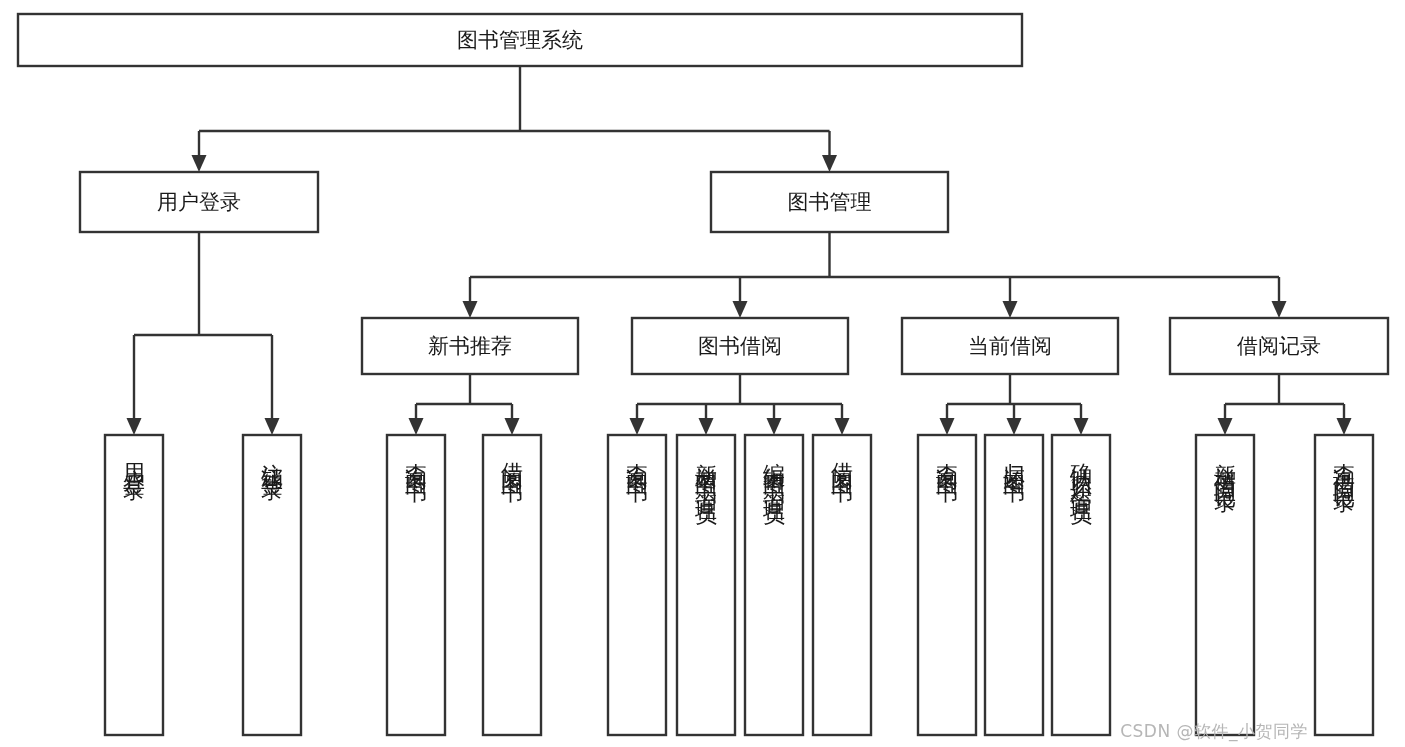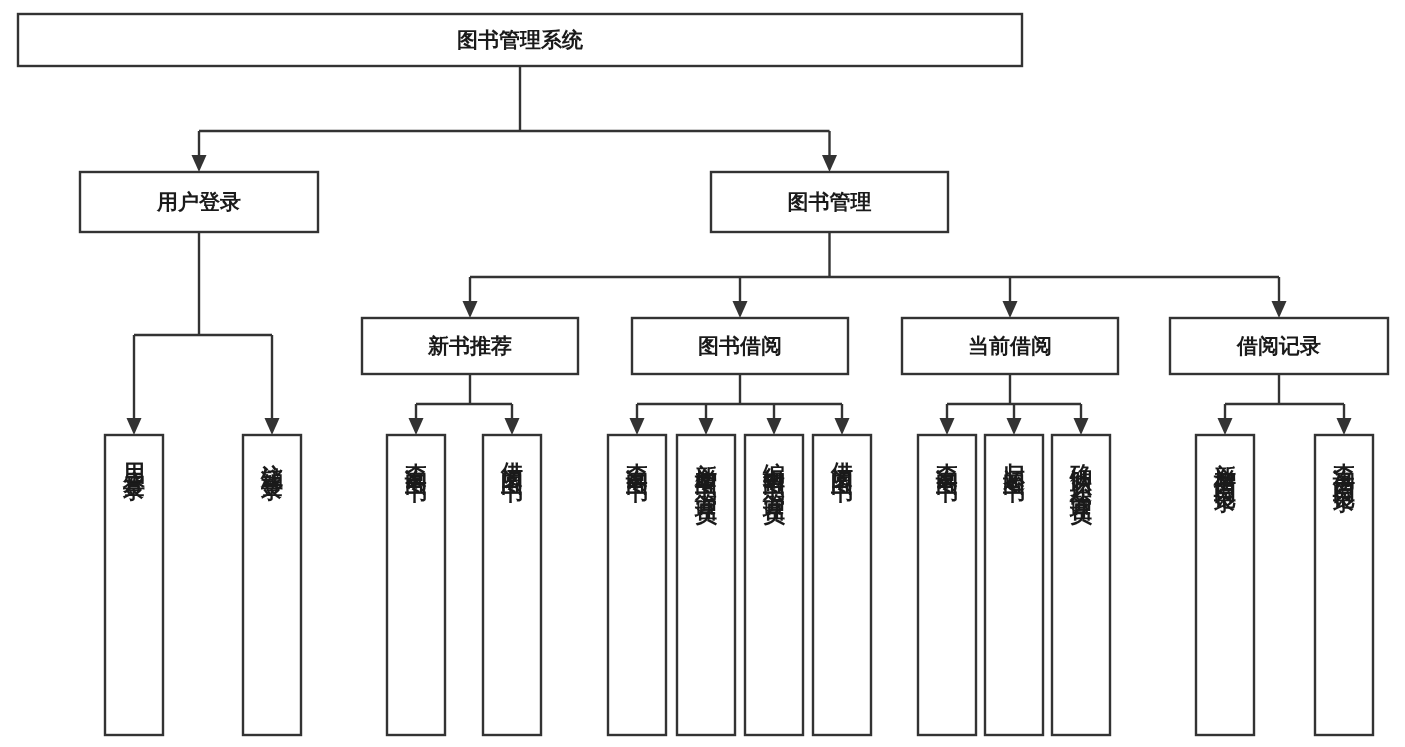"图书管理系统" #diagram-root { font-weight: bold -> none }
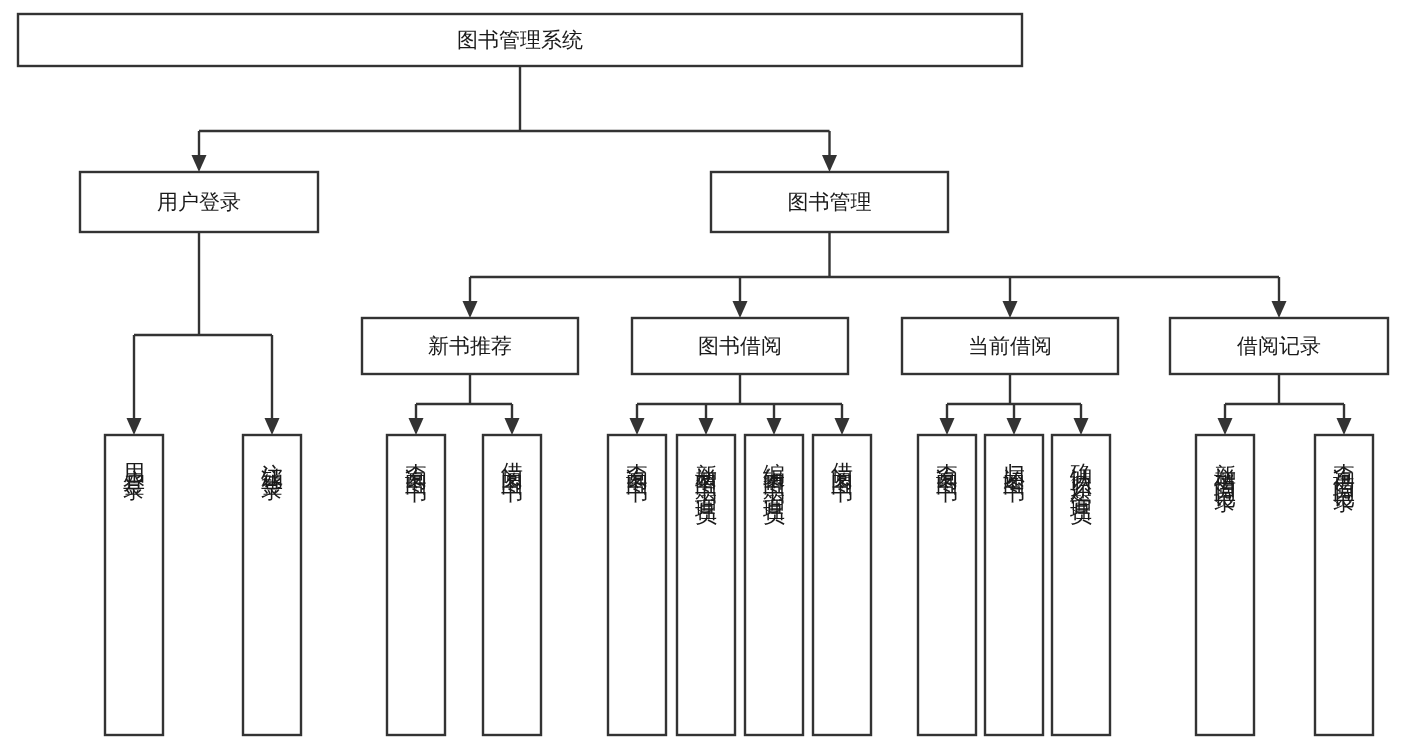"CSDN @软件_小贺同学" div.watermark-text { html: none -> <div>CSDN @软件_小贺同学</div> }
